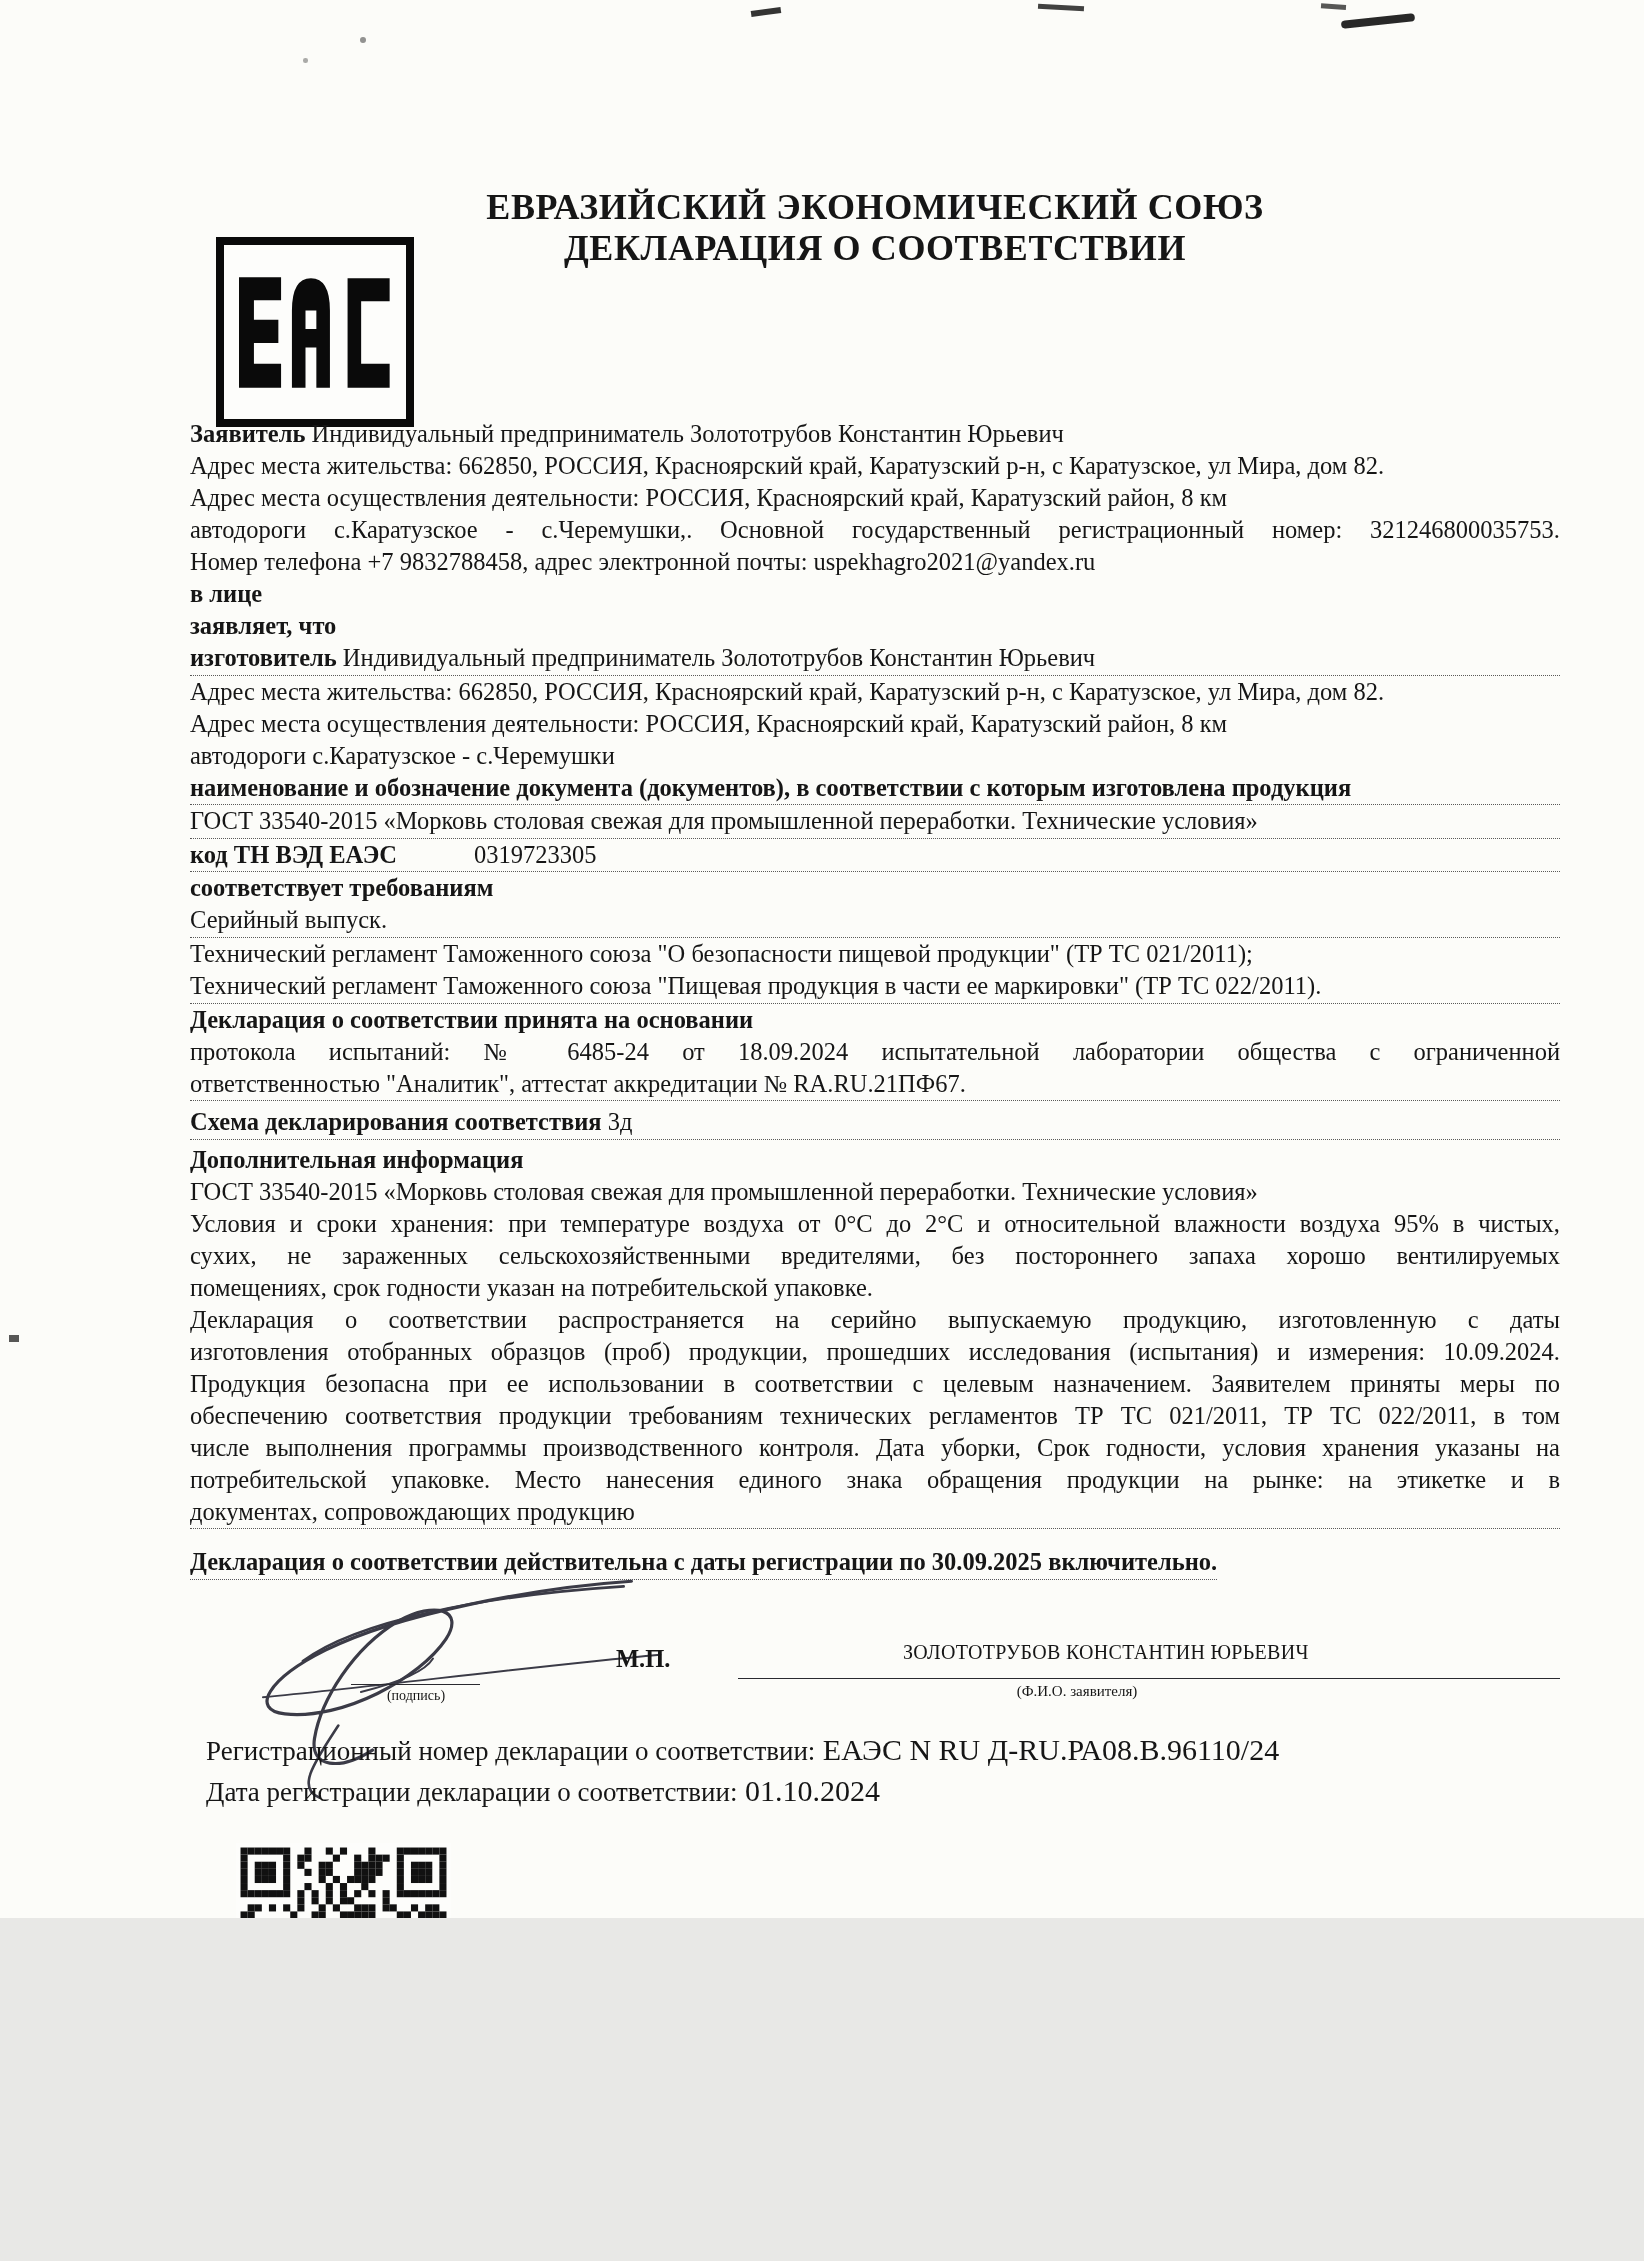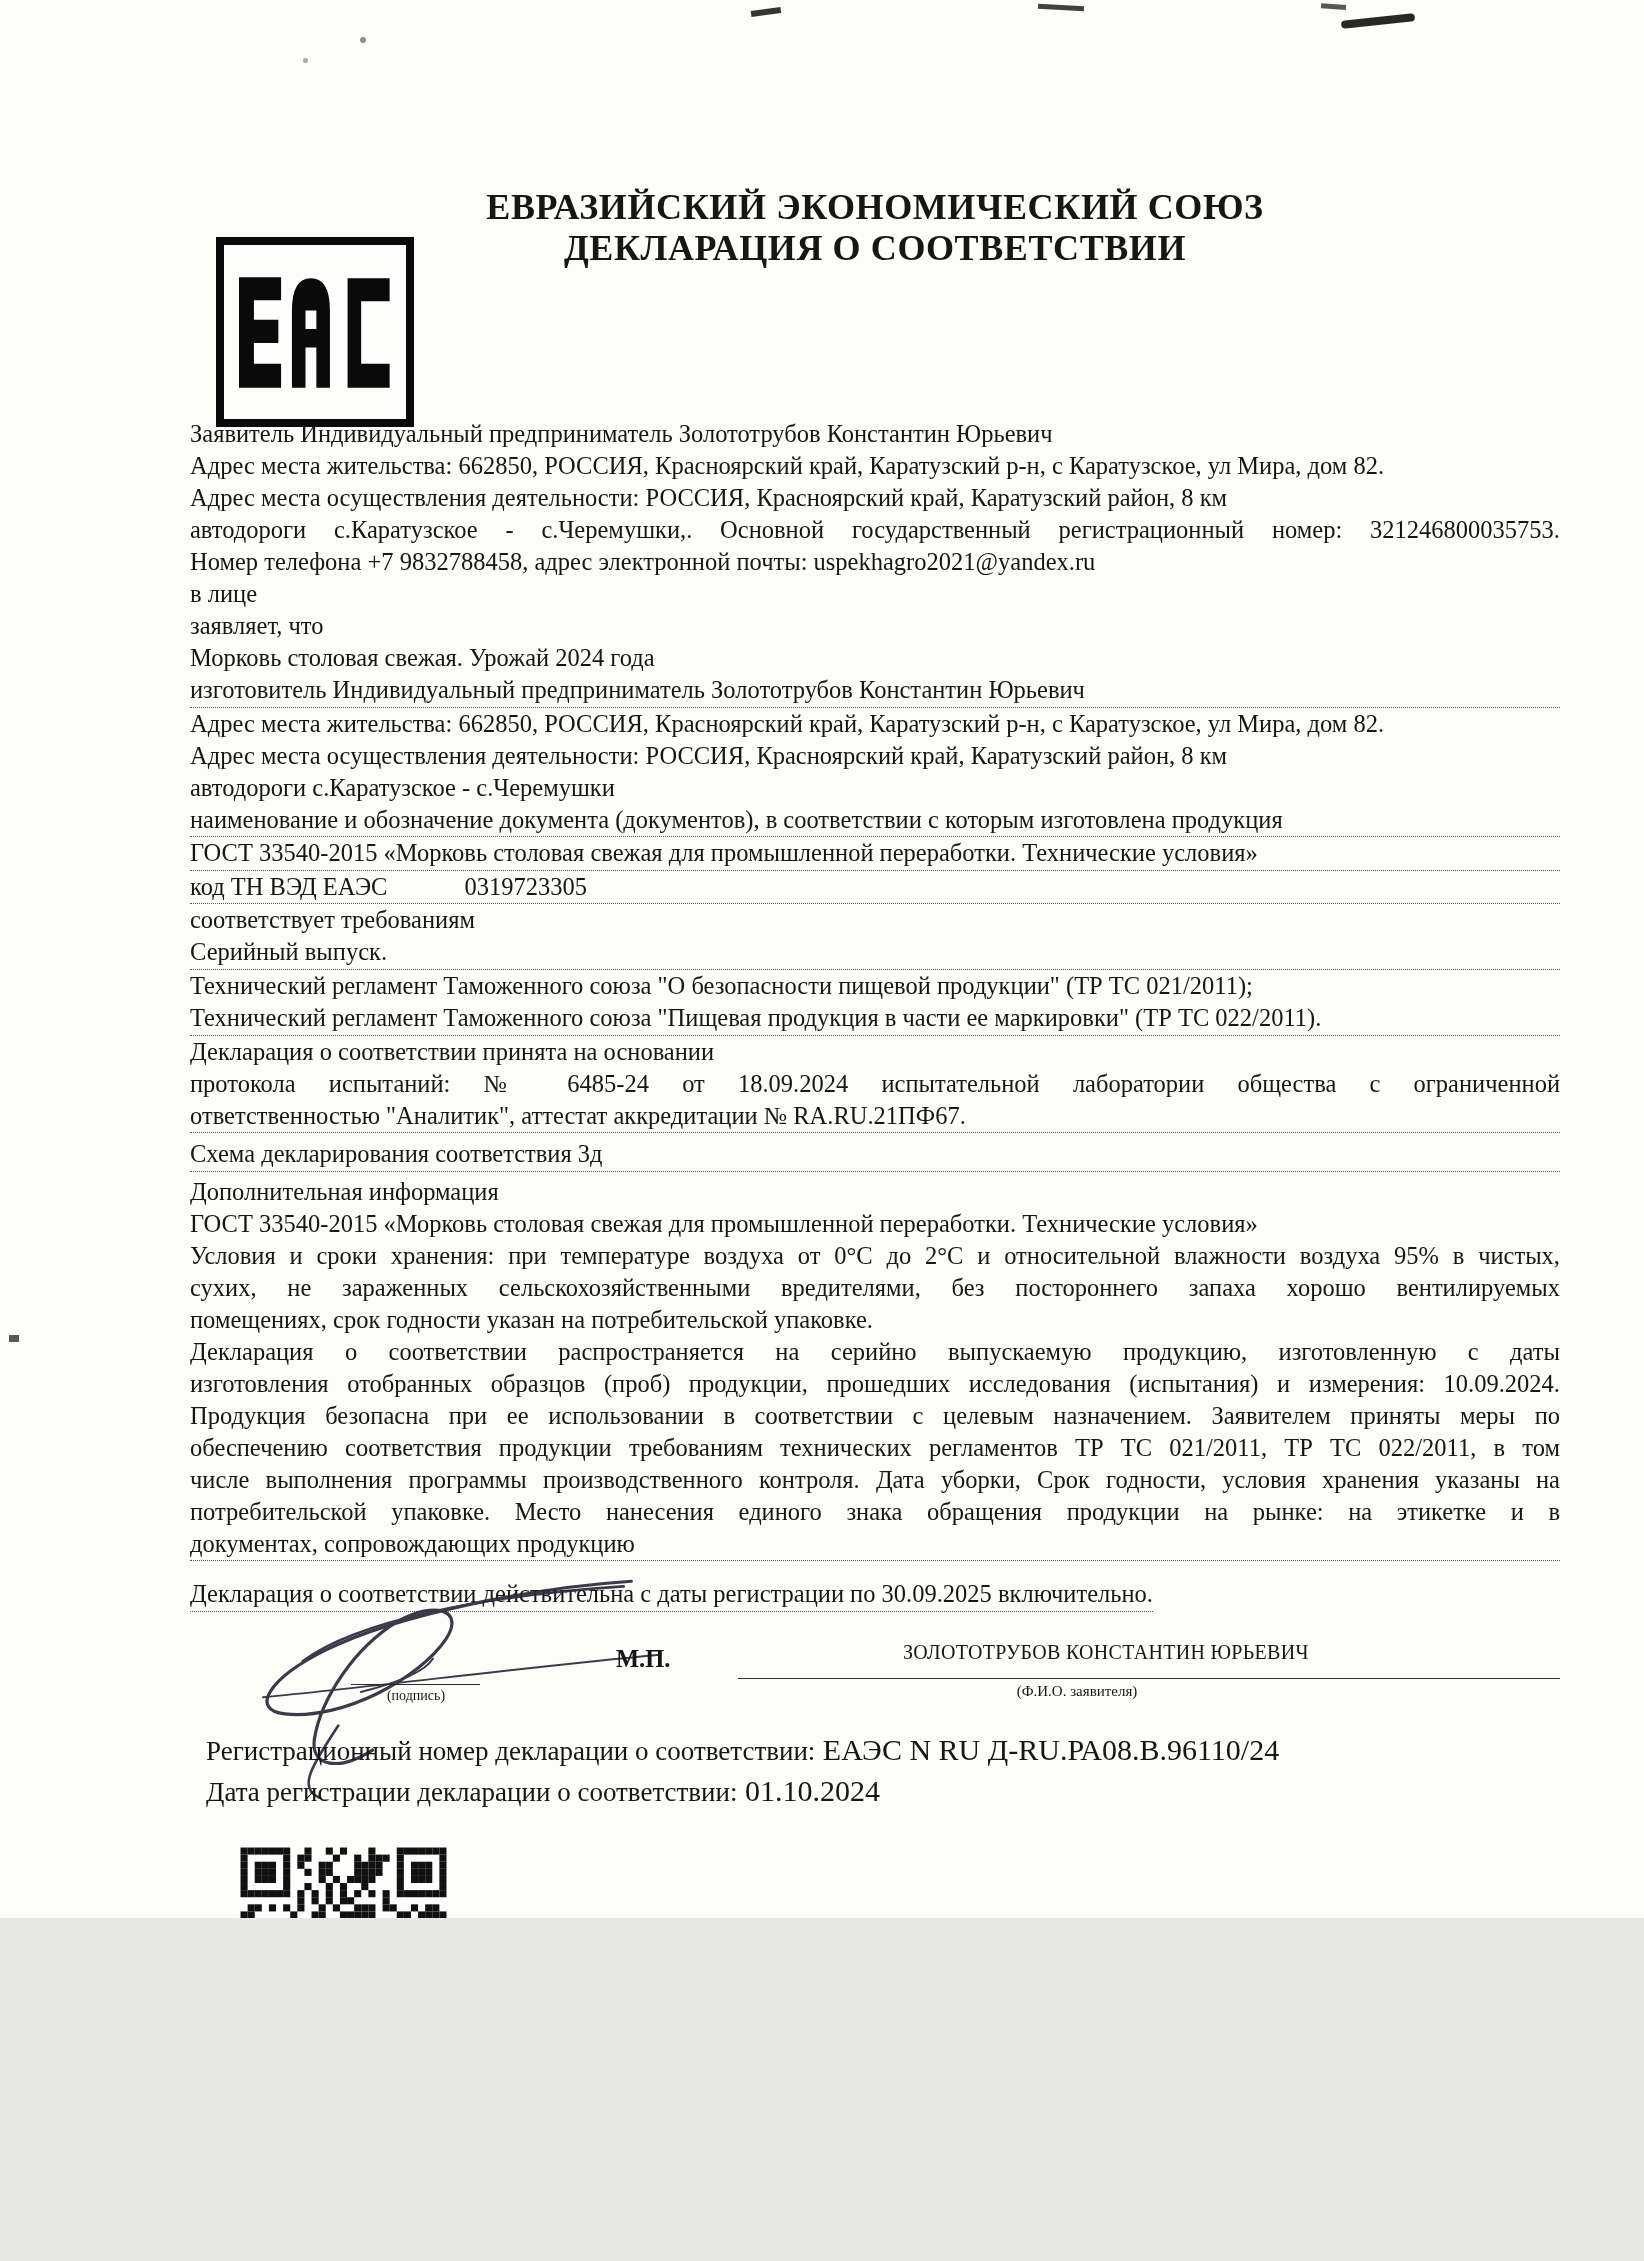"Заявитель" .b { font-weight: normal -> bold }
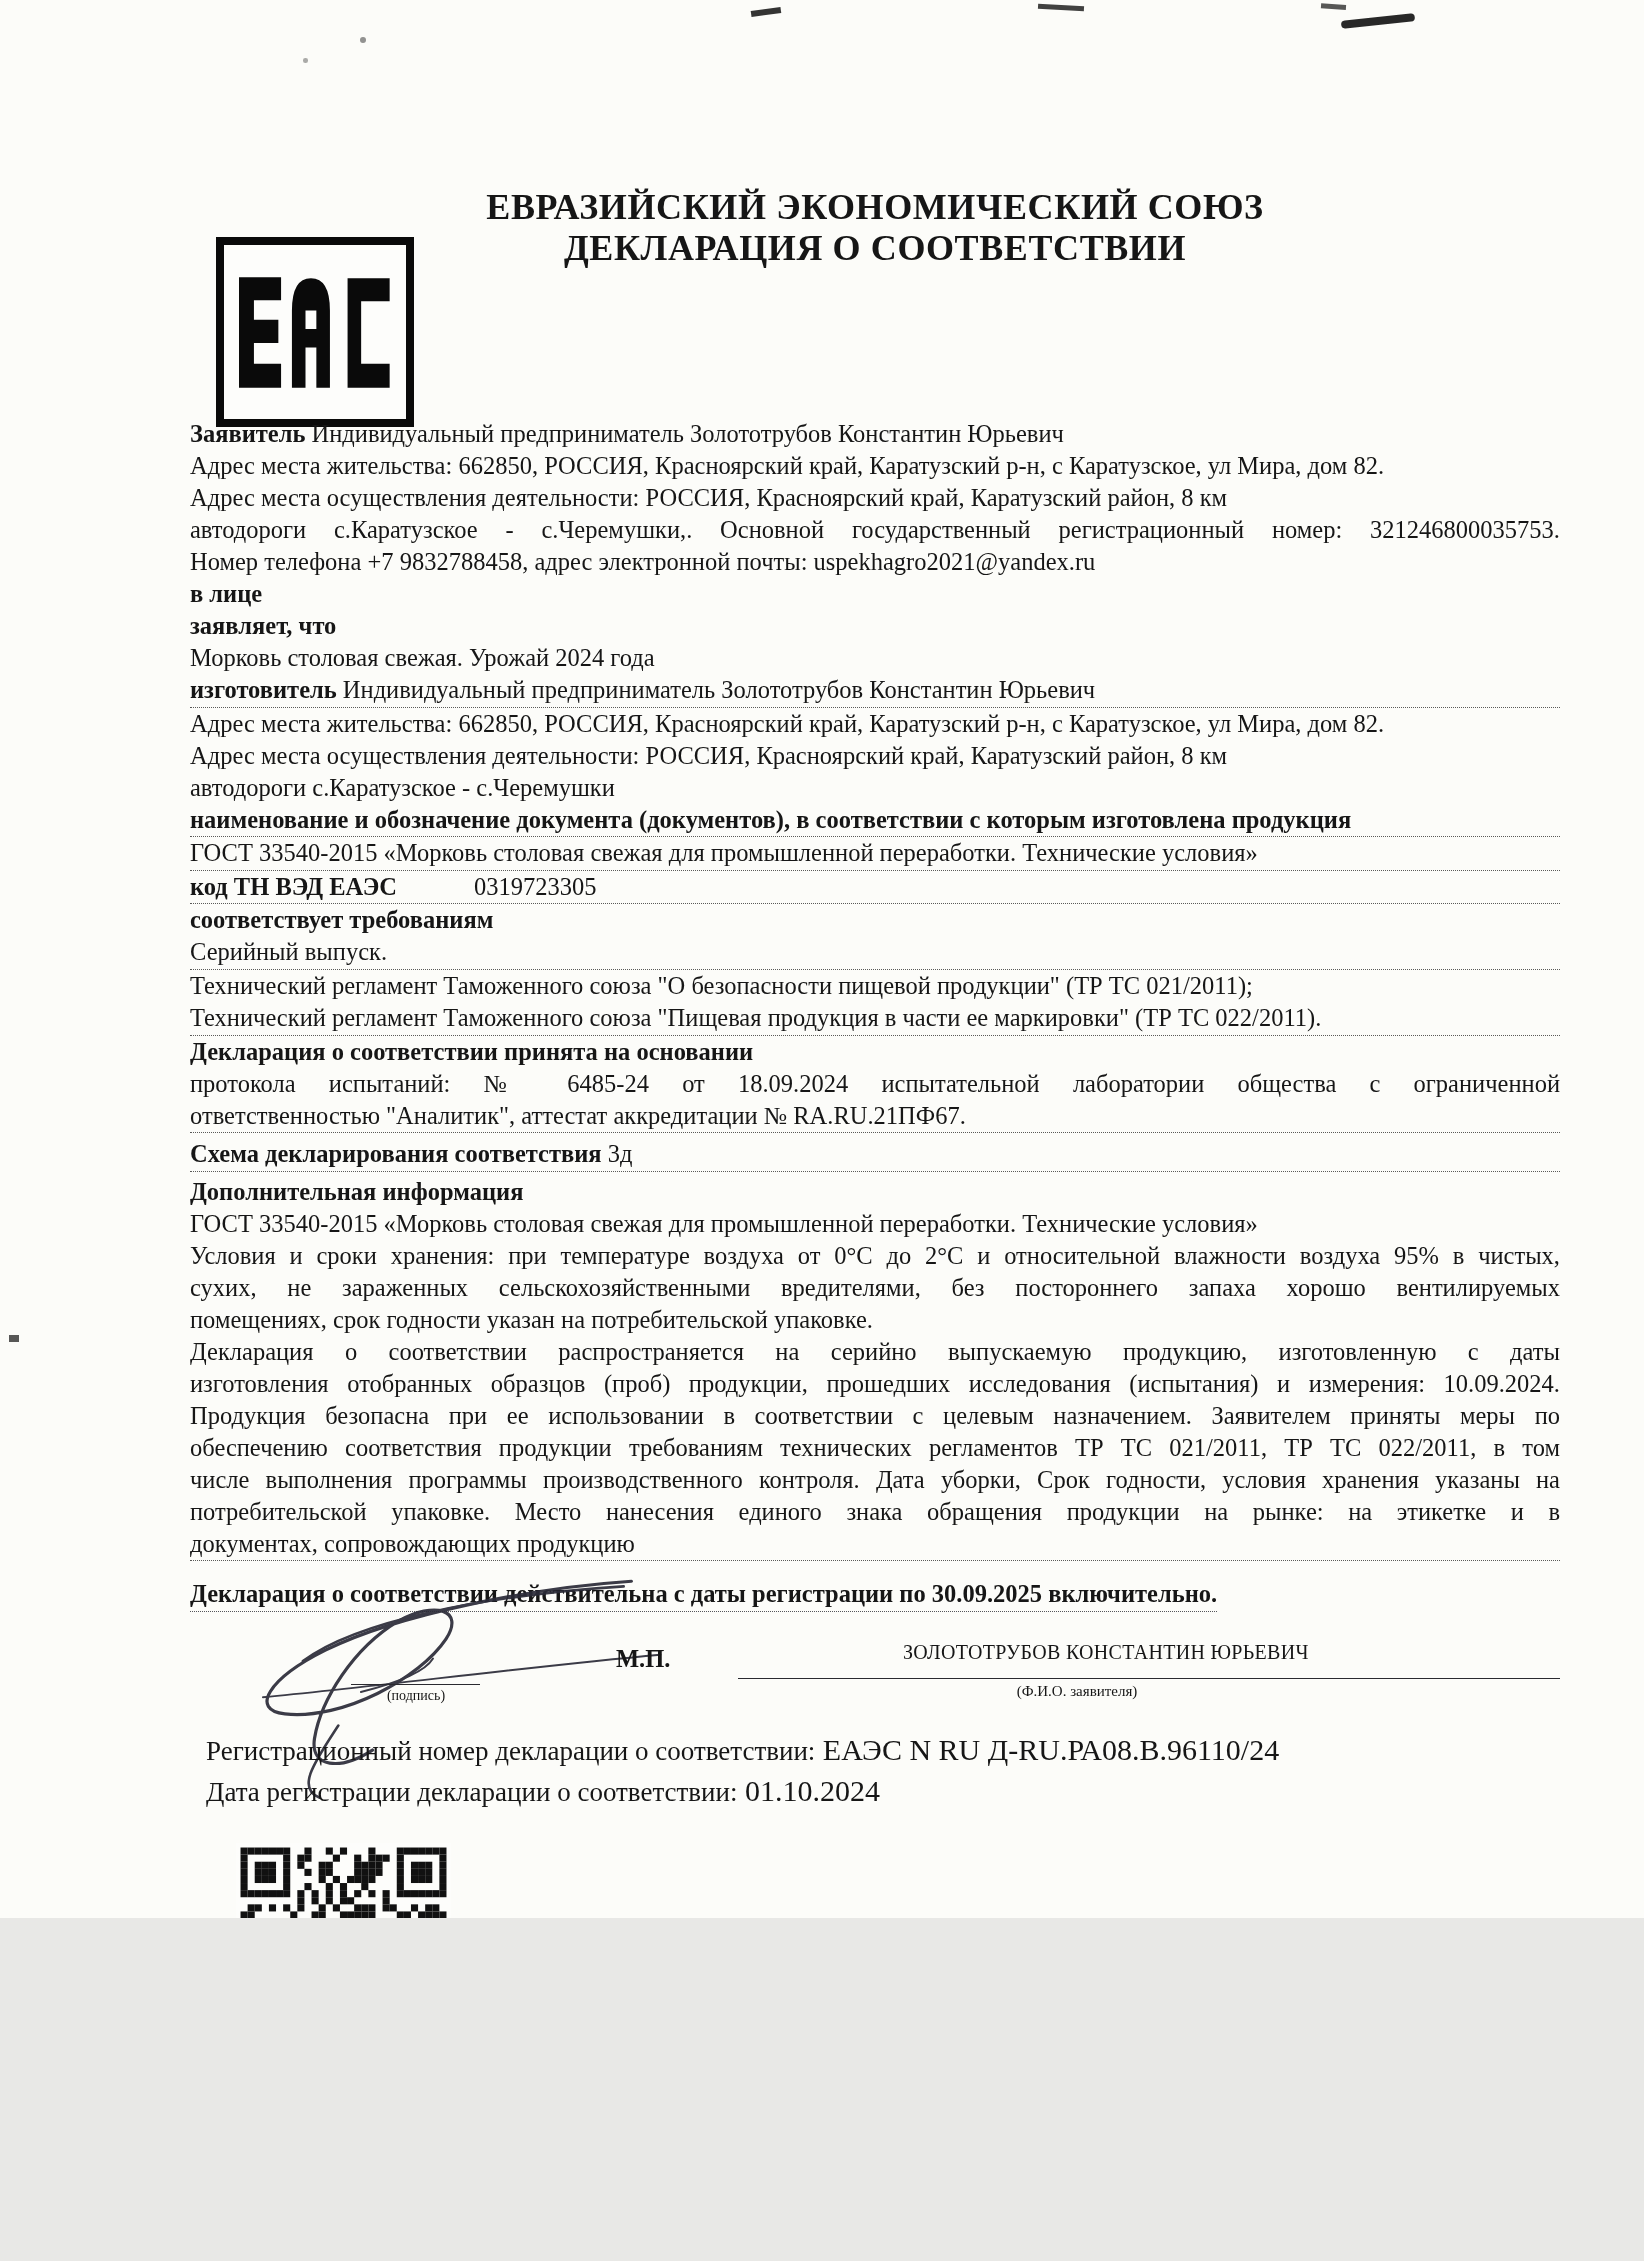"Морковь столовая свежая. Урожай 2024" div.line { html: <div><span>Морковь столовая свежая. Урожай 2024 года</span></div> -> none }
